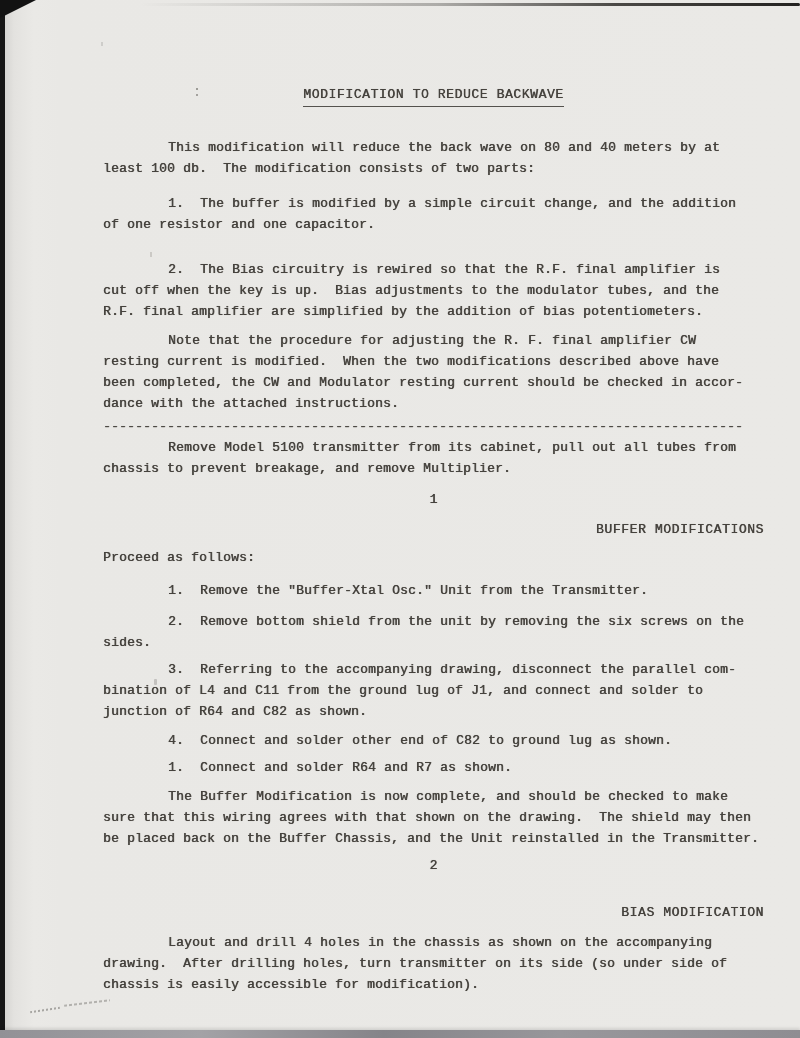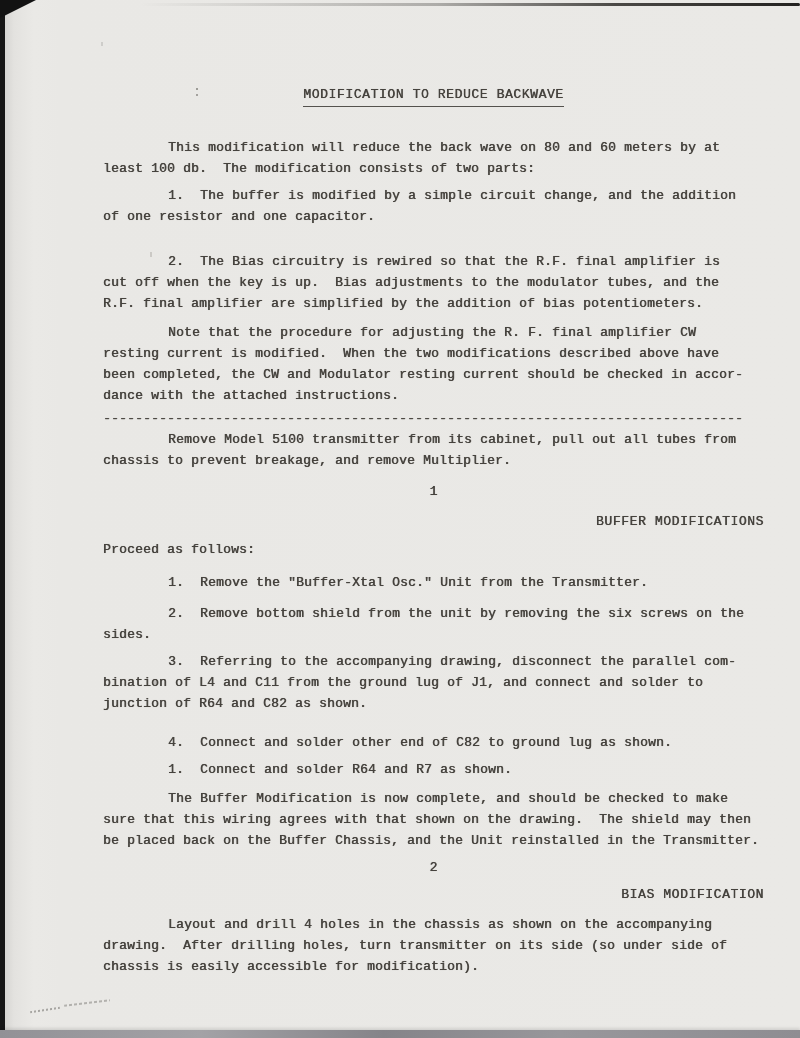"This modification will reduce the" div.line-block { text: 60 -> 40 }
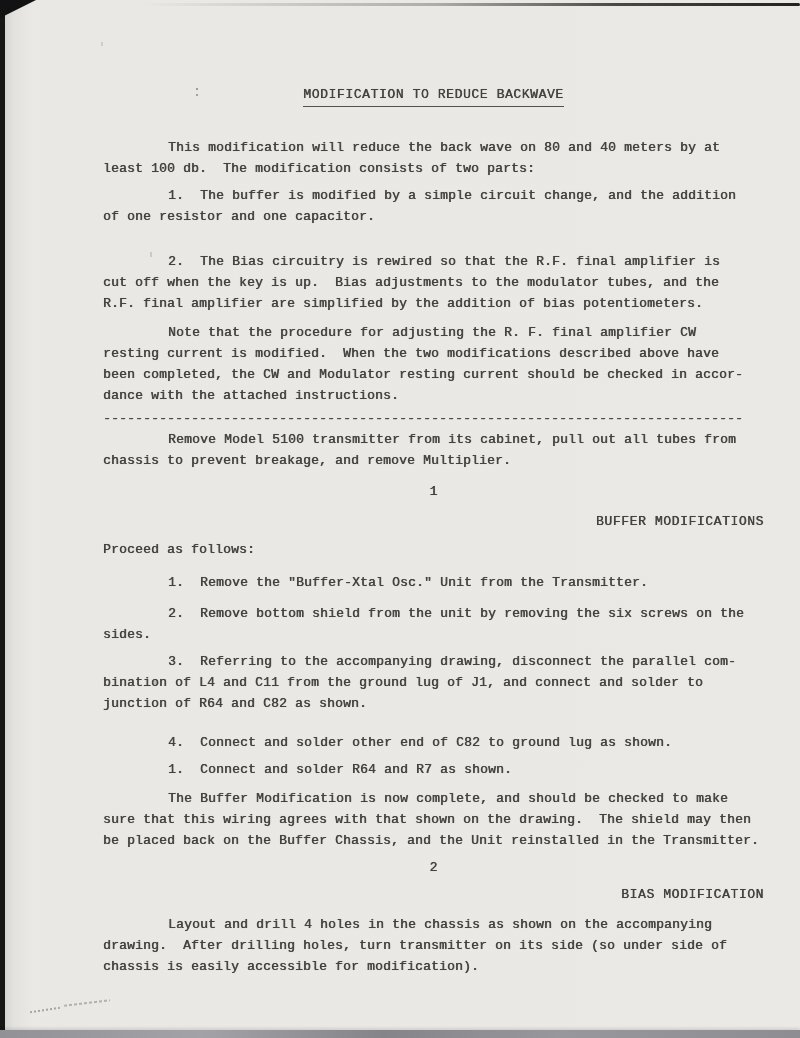"1. The buffer is modified" div.line-block { margin-top: 6px -> 14px }
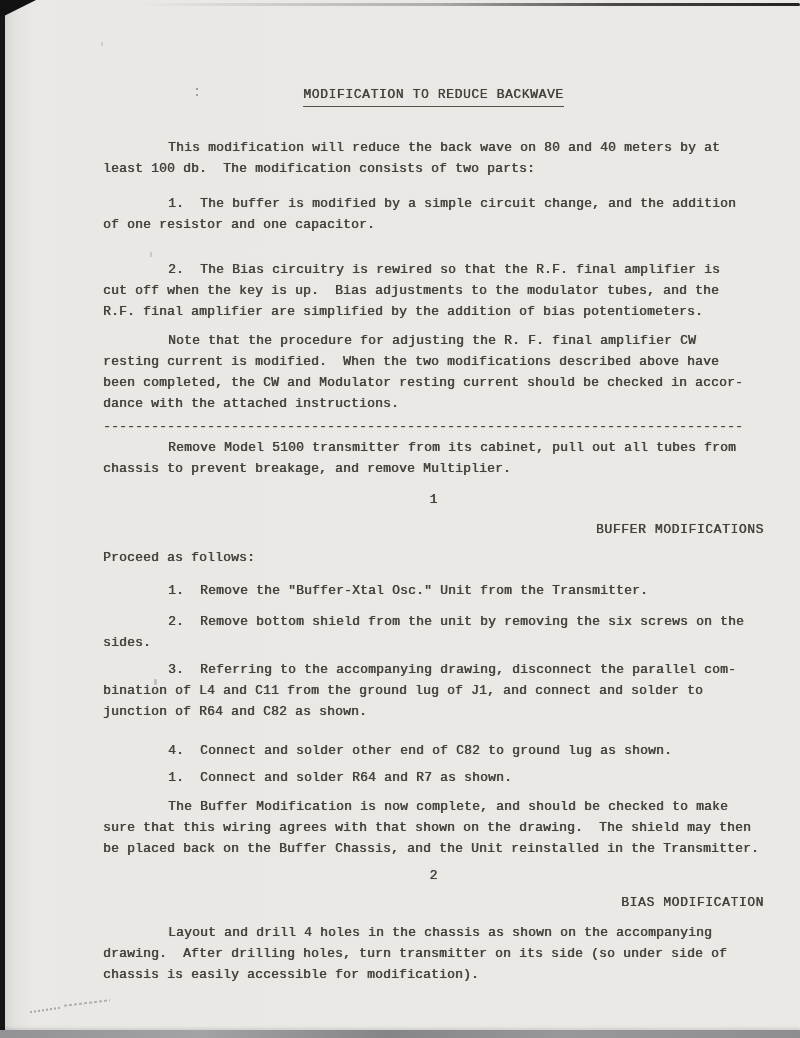"4. Connect and solder other" div.line-block { margin-top: 18px -> 8px }
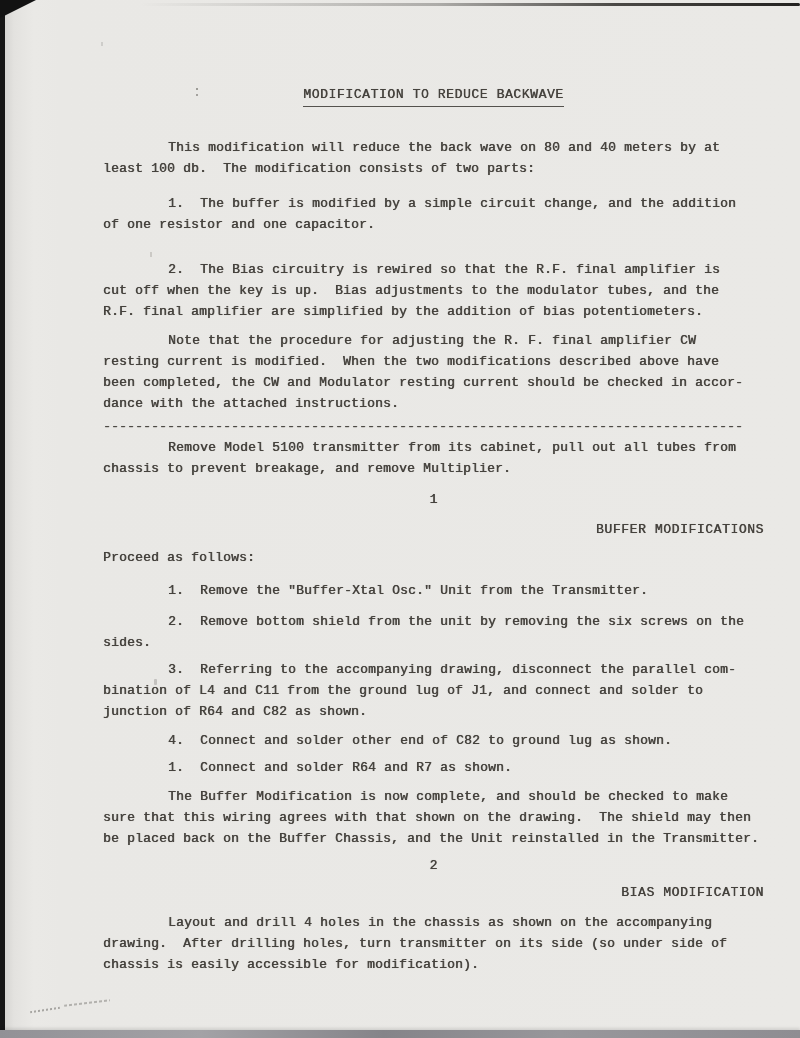"BIAS MODIFICATION" div.line-block { margin-top: 6px -> 26px }
